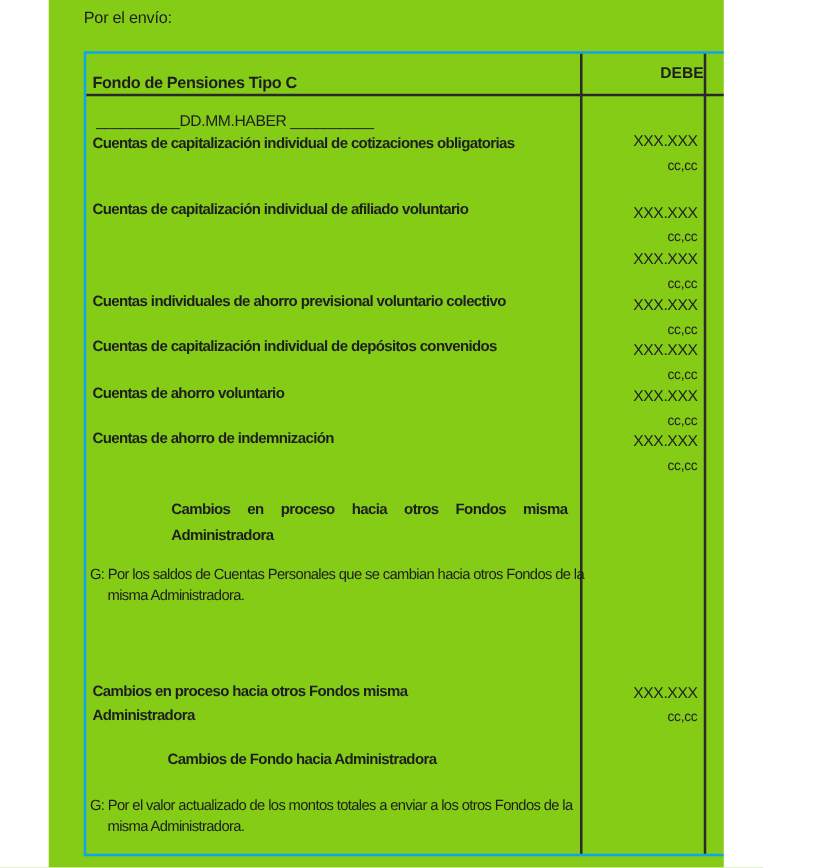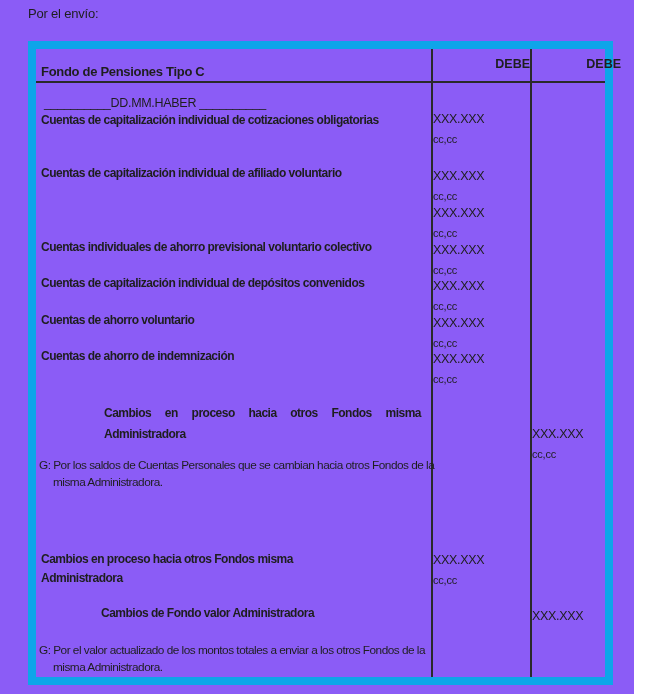"Por el envío:" .page { background: #8b5cf6 -> #84cc16; margin-left: none -> 39px; width: 634px -> 540px }
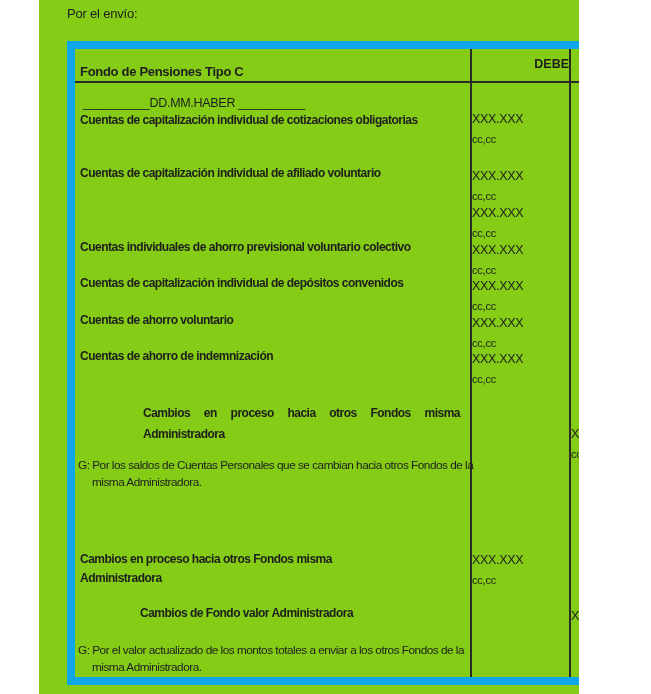"Fondo de Pensiones Tipo C" .tbl { border: 8px solid #0ea5e9 -> 2px solid #0ea5e9 }
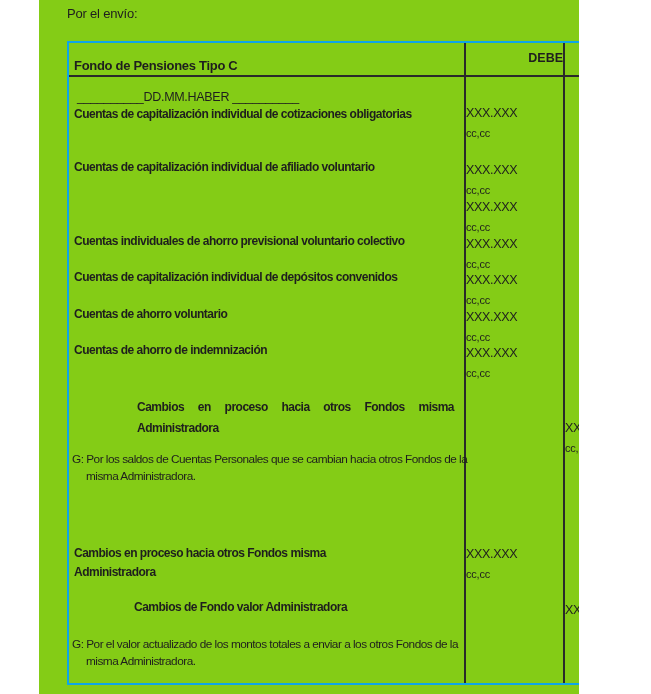"XXX.XXX" .amt { text-align: left -> right }
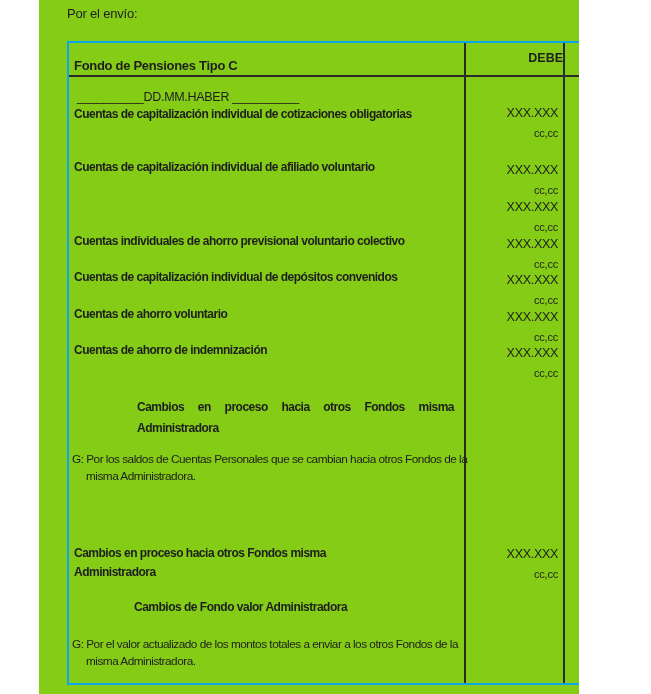"Cambios de Fondo valor Administradora" div.credit-entry-2 { text: valor -> hacia }
